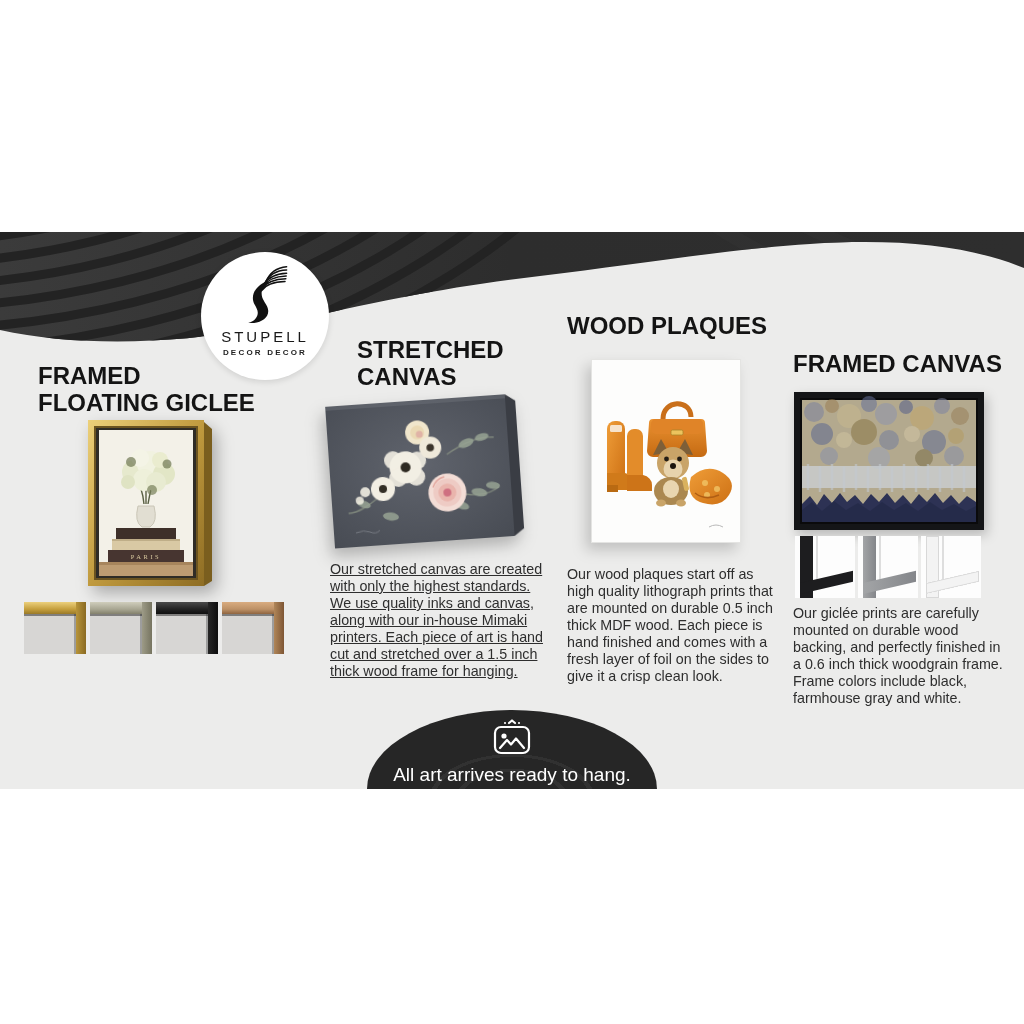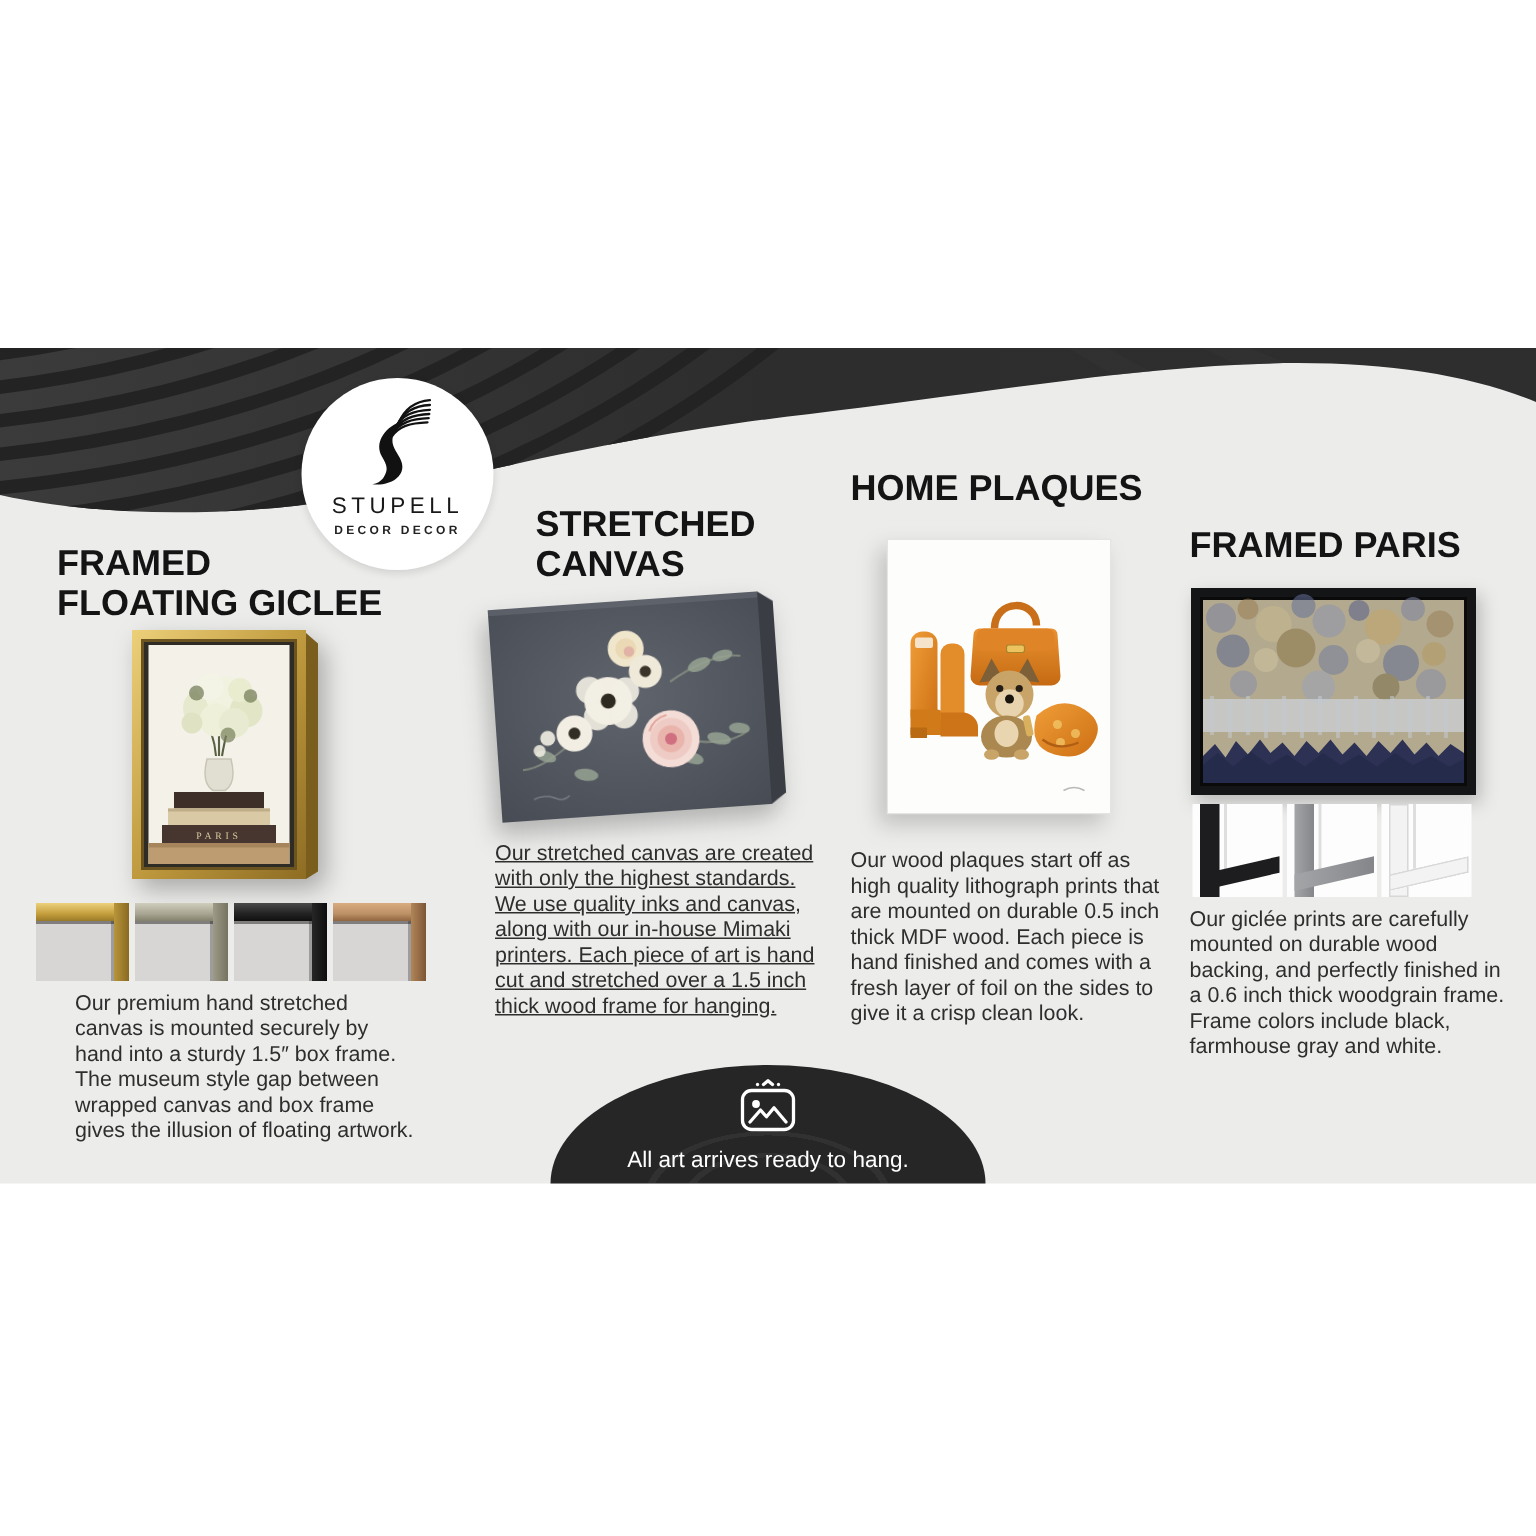"HOME PLAQUES" div.h { text: HOME -> WOOD }
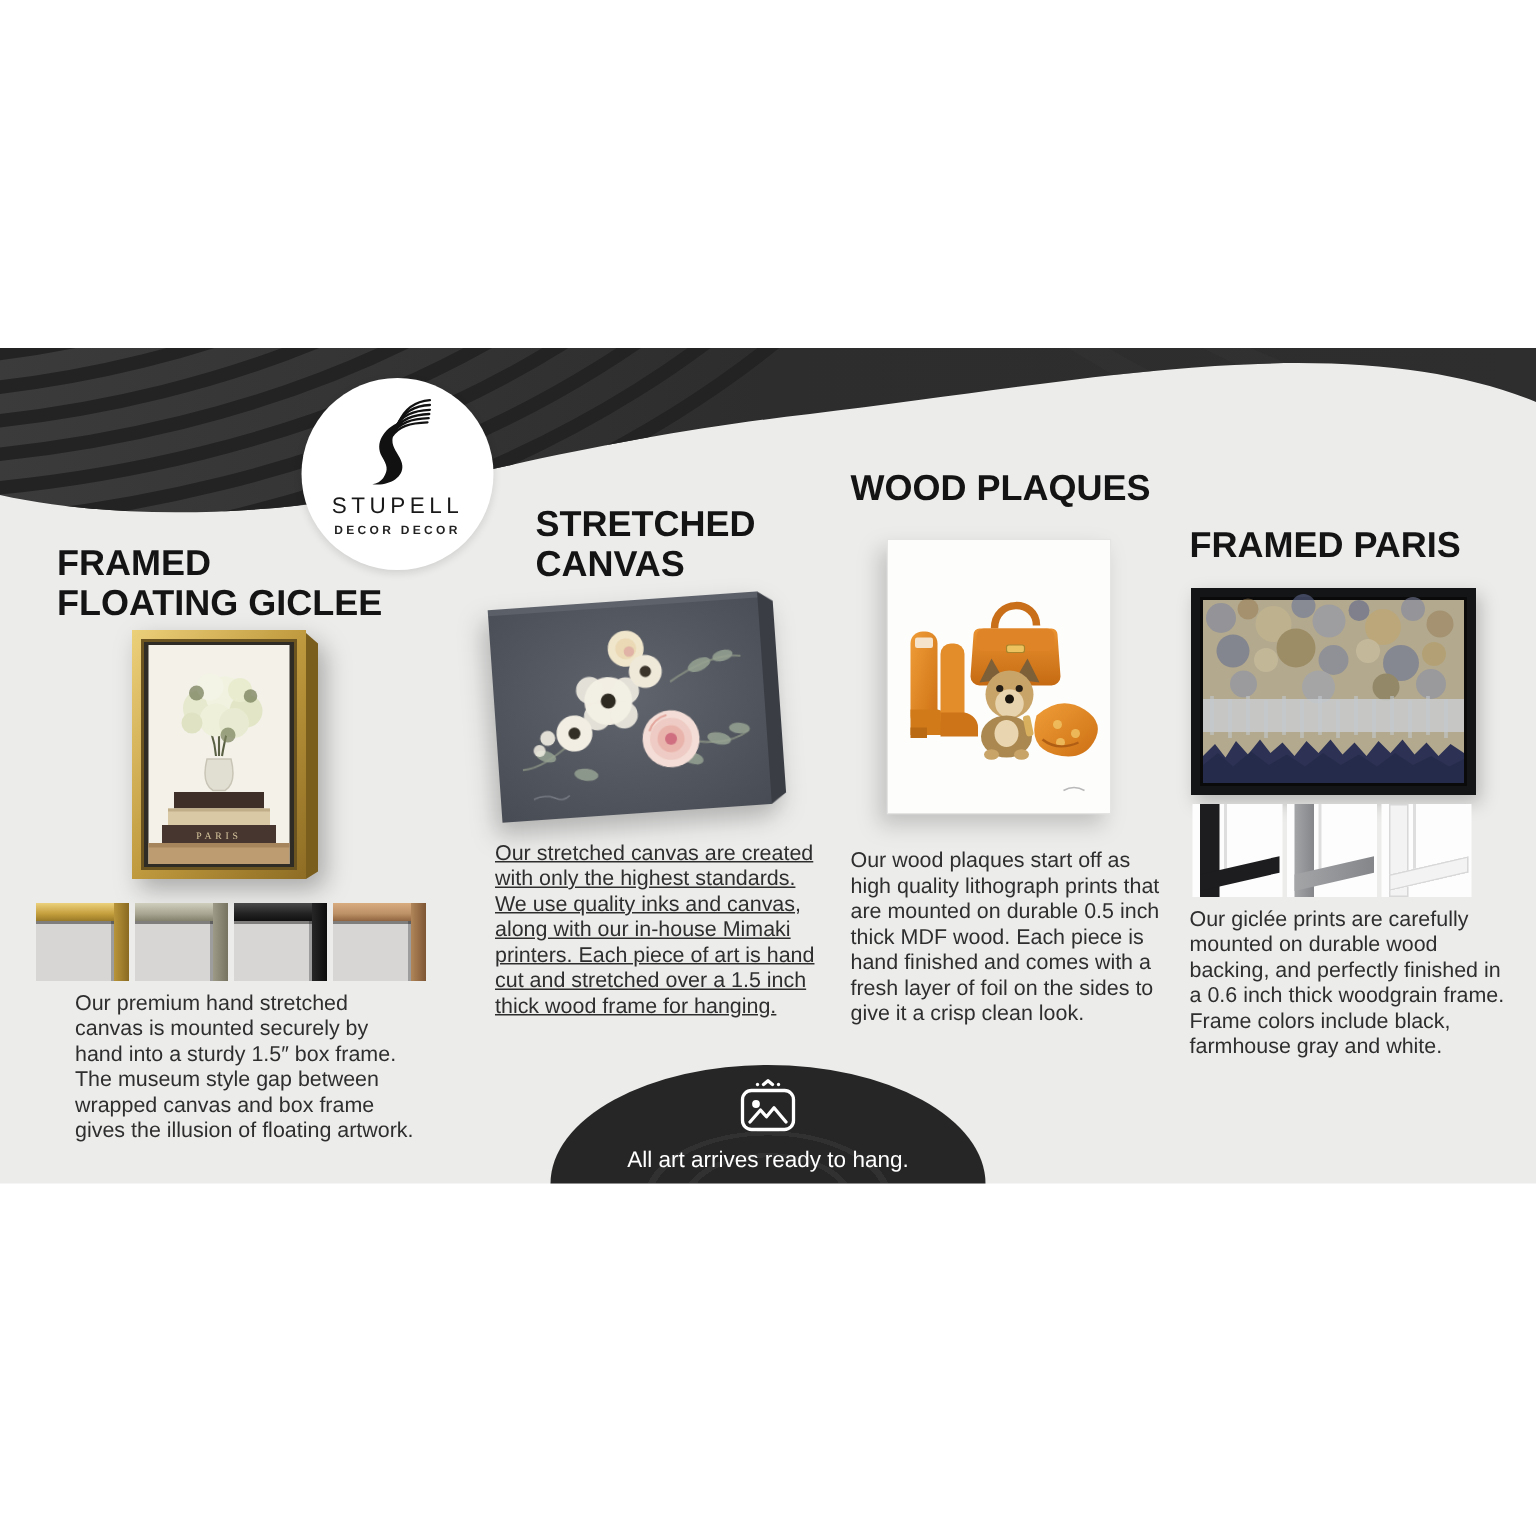"FRAMED PARIS" div.h { text: PARIS -> CANVAS }
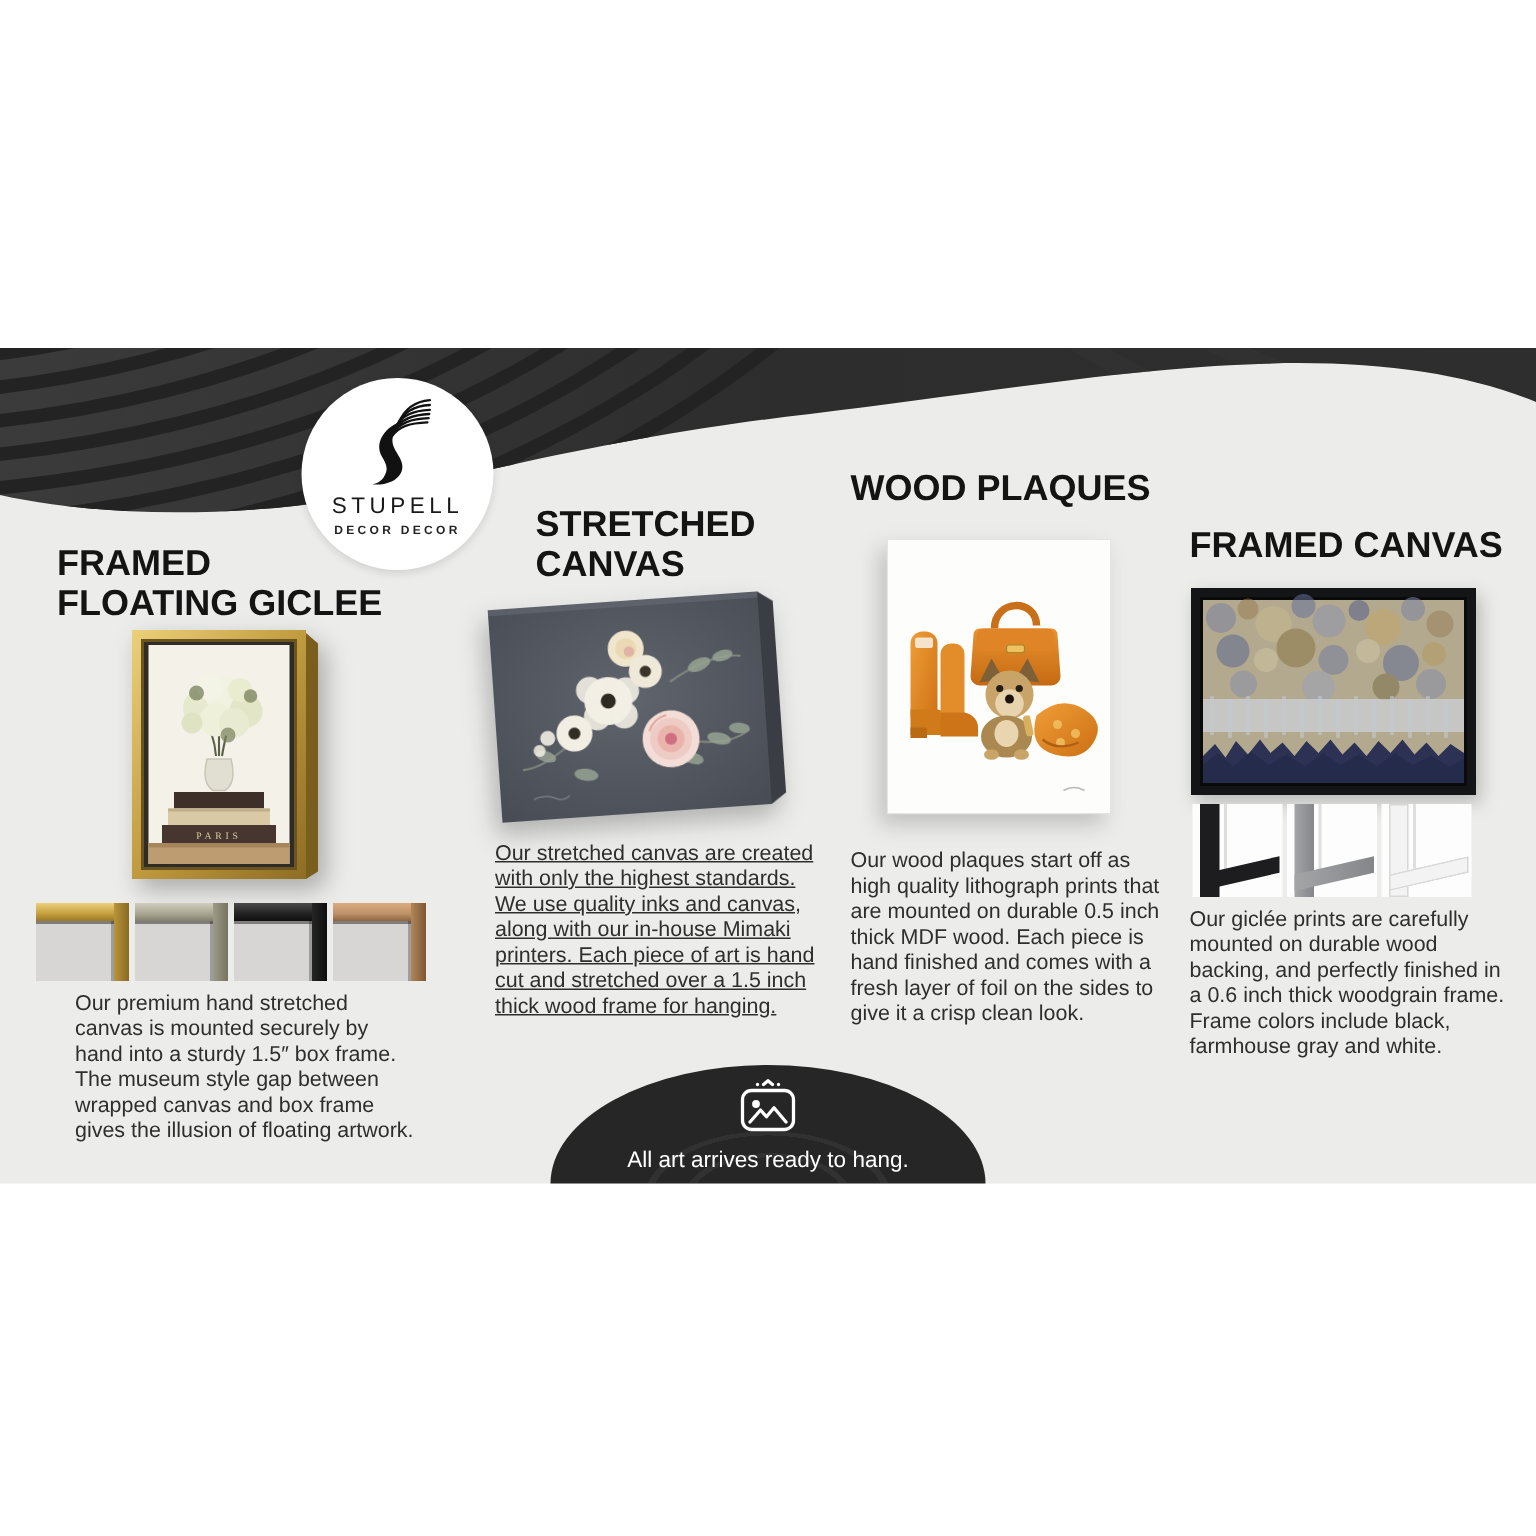"Our premium hand stretched" div.p { html: <div>Our premium hand stretched canvas is mounted securely by hand into a sturdy 1.5″ box frame. The museum style gap between wrapped canvas and box frame gives the illusion of floating artwork.</div> -> none }
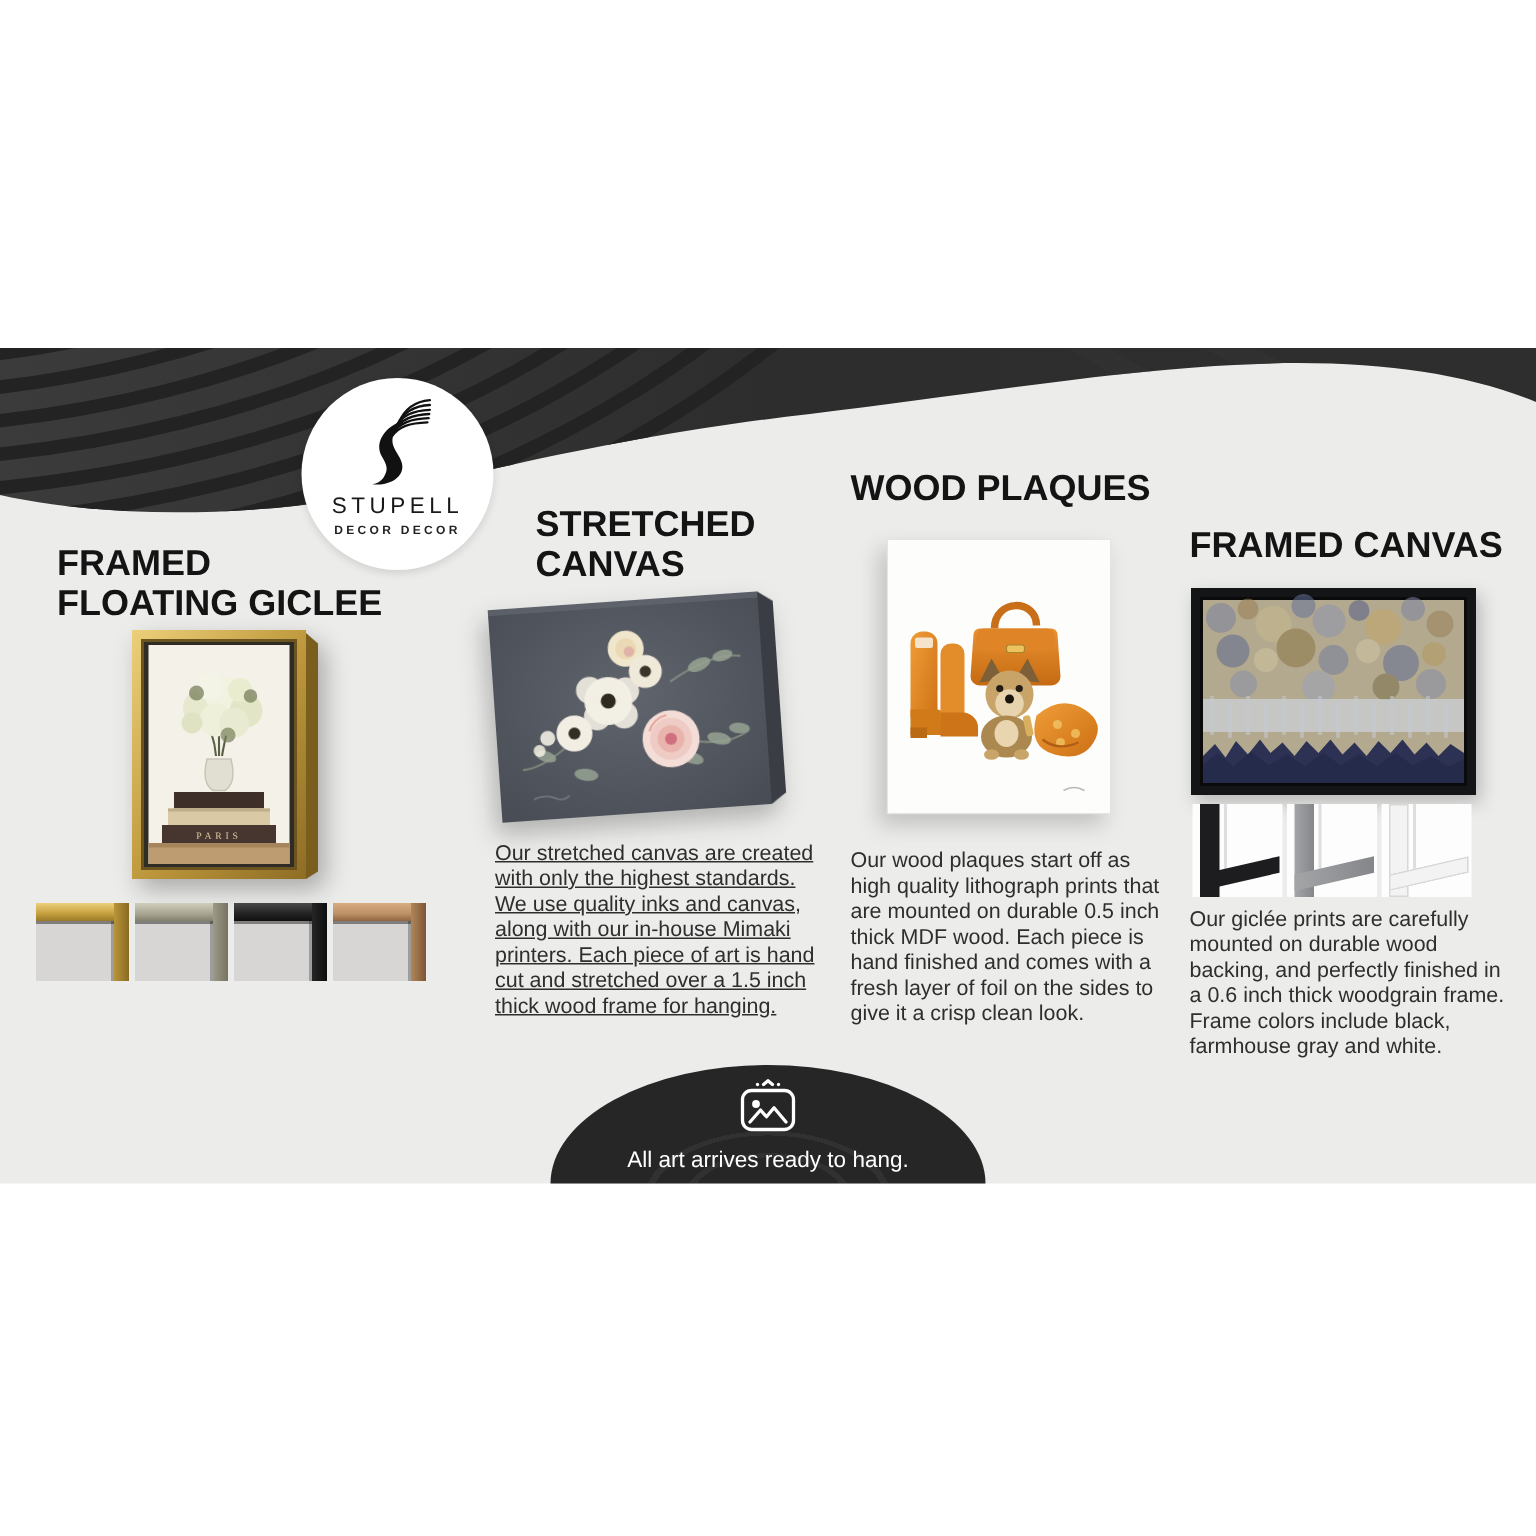"All art arrives ready to" .footer-msg { font-size: 15px -> 19px }
